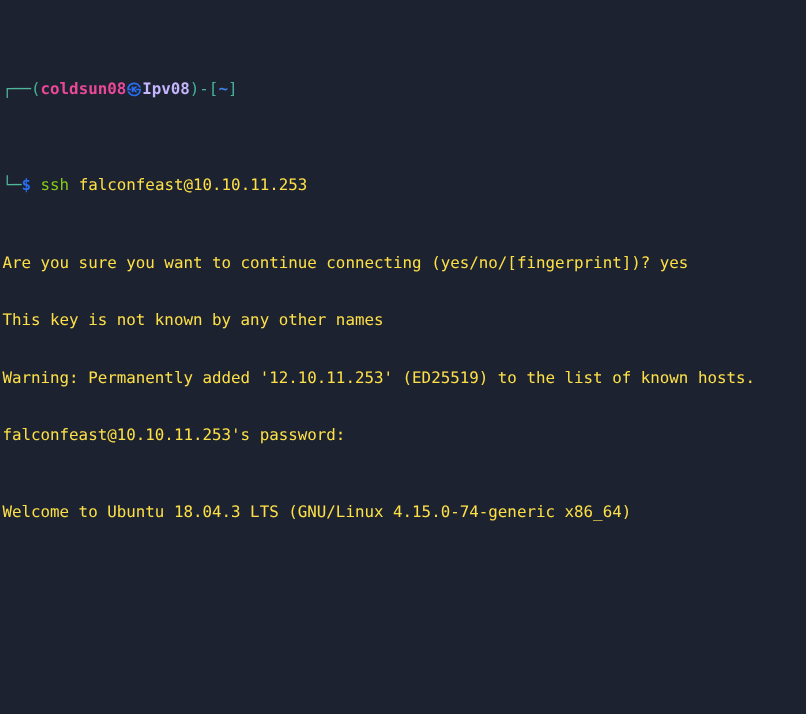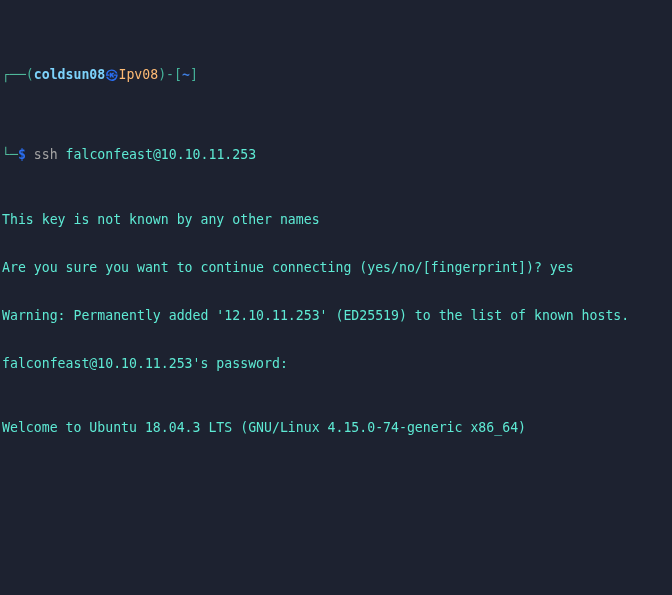"coldsun08" .c-user { color: #7dd3fc -> #ec4899 }
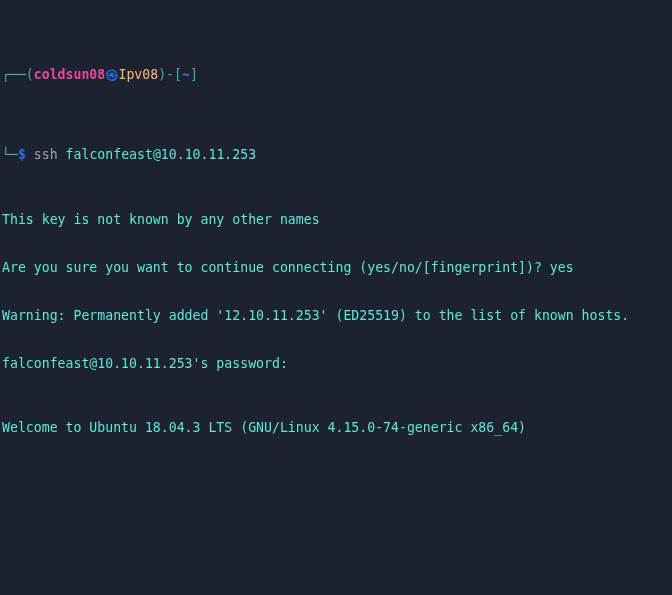"Ipv08" .c-host { color: #fdba74 -> #c4b5fd; font-weight: normal -> bold }
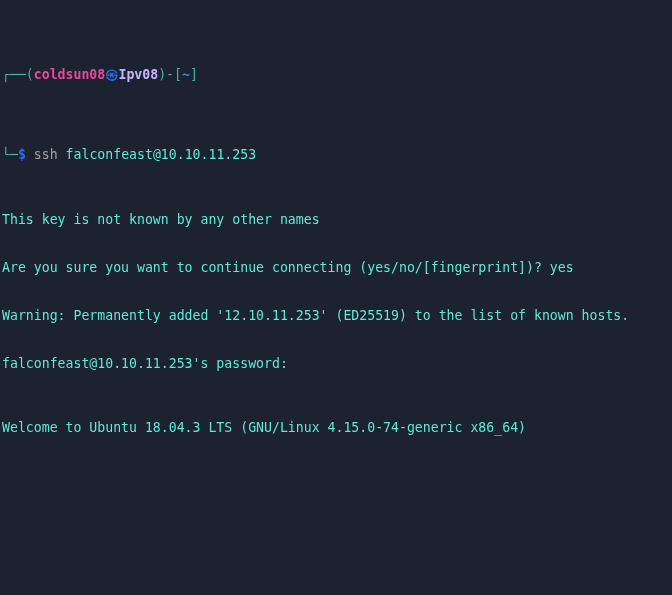"ssh" .c-cmd { color: #a3a3a3 -> #84cc16 }
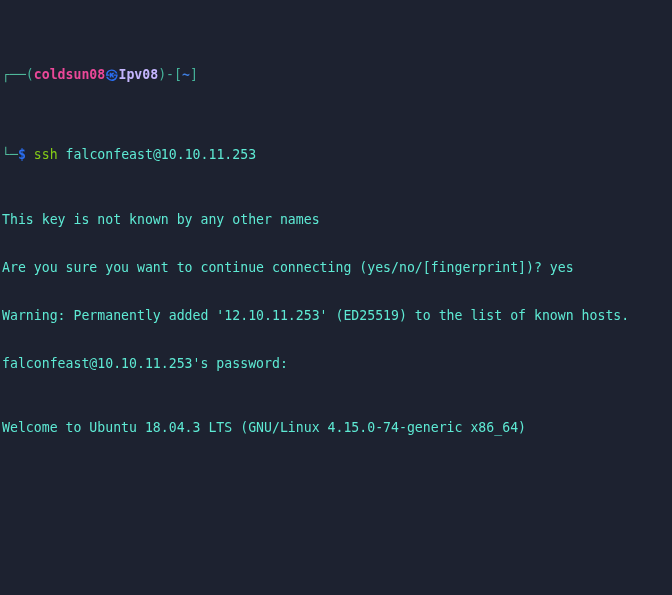"falconfeast@10.10.11.253" .c-default { color: #5eead4 -> #fde047 }
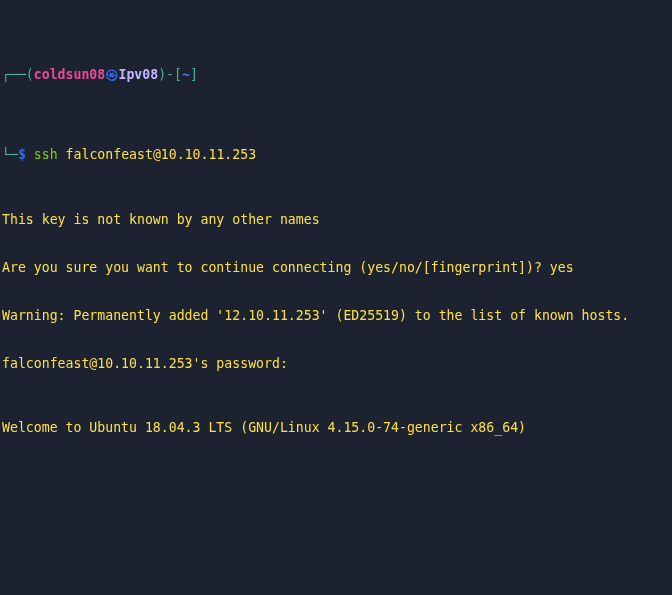"This key is not known" div.line { order: before "Are you sure you want" -> after "Are you sure you want" }
